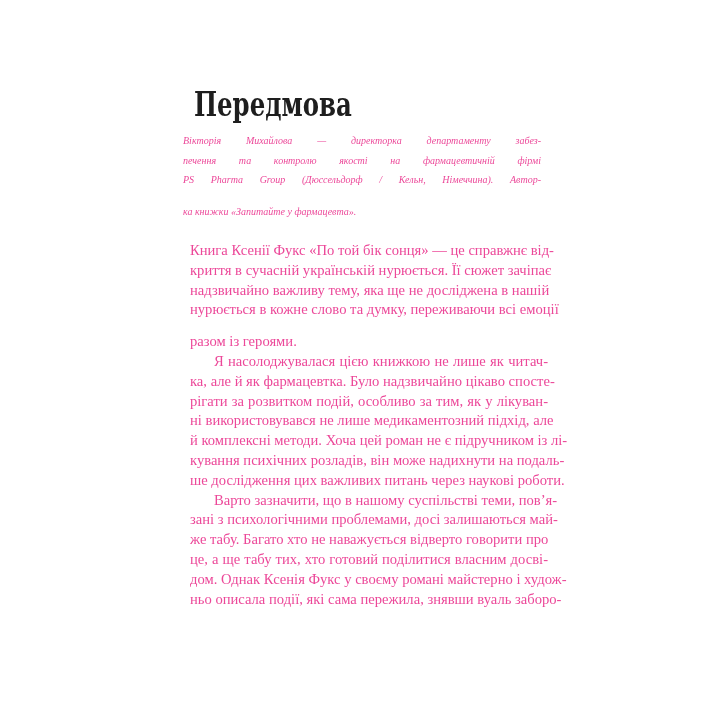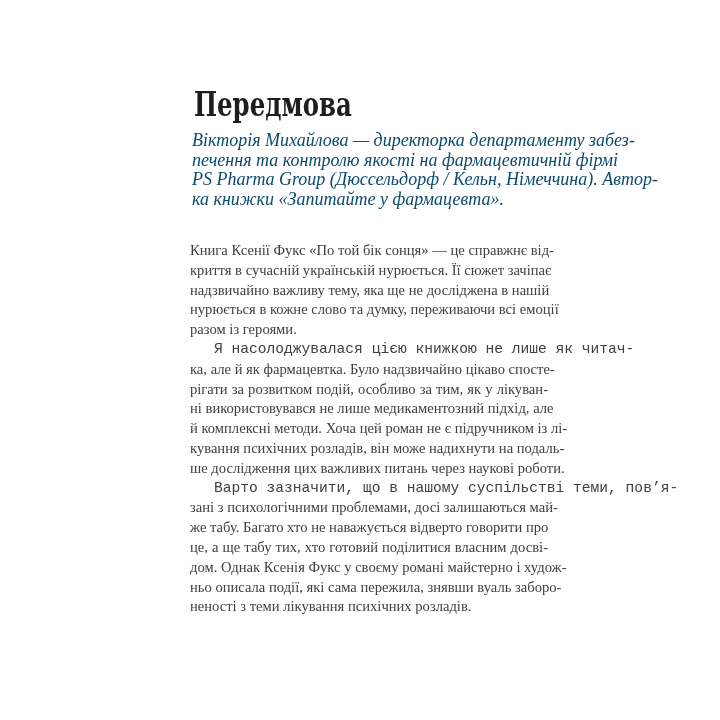"Вікторія Михайлова — директорка" .author-bio { color: #0c4a6e -> #ec4899; font-size: 18px -> 10px; left: 192px -> 183px }
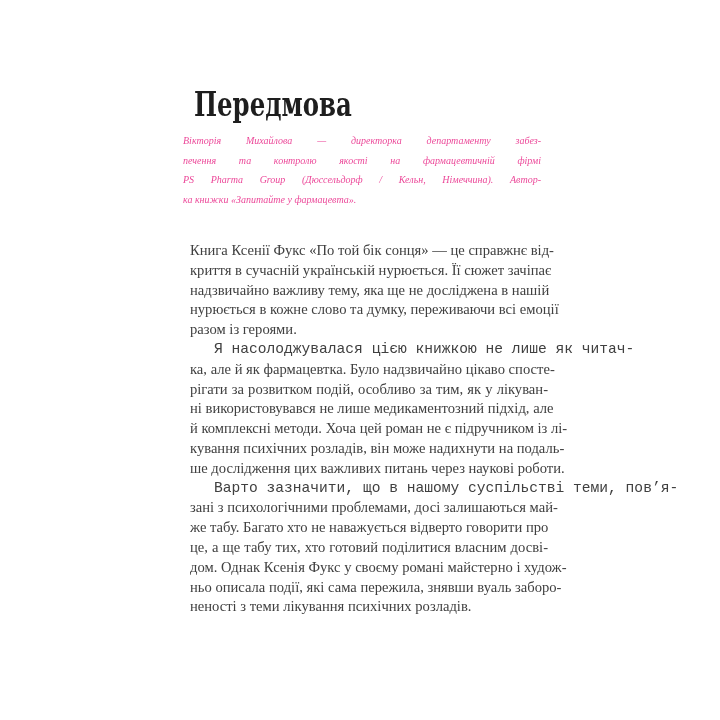"ка книжки «Запитайте у фармацевта»." .ln.last { margin-top: none -> 12px }
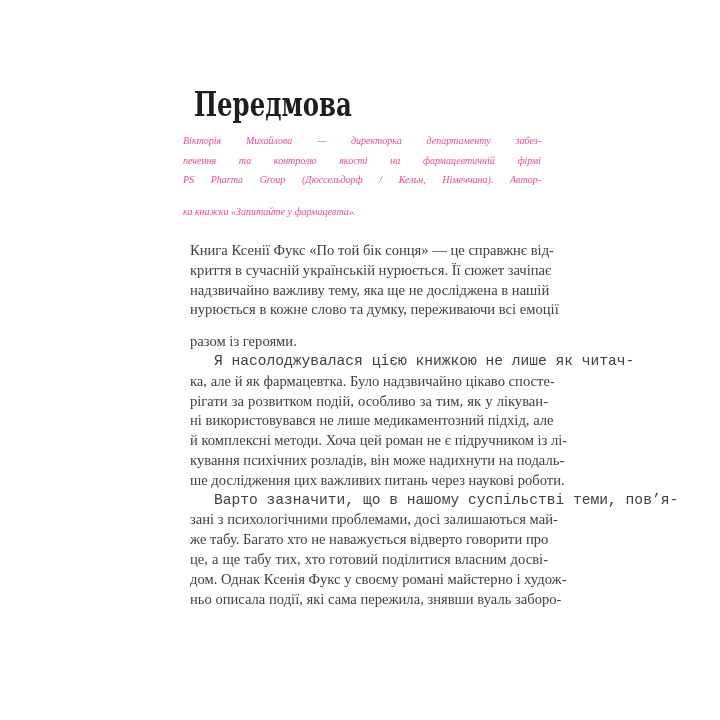"Книга Ксенії Фукс «По той" .body-text { color: #404040 -> #ec4899 }
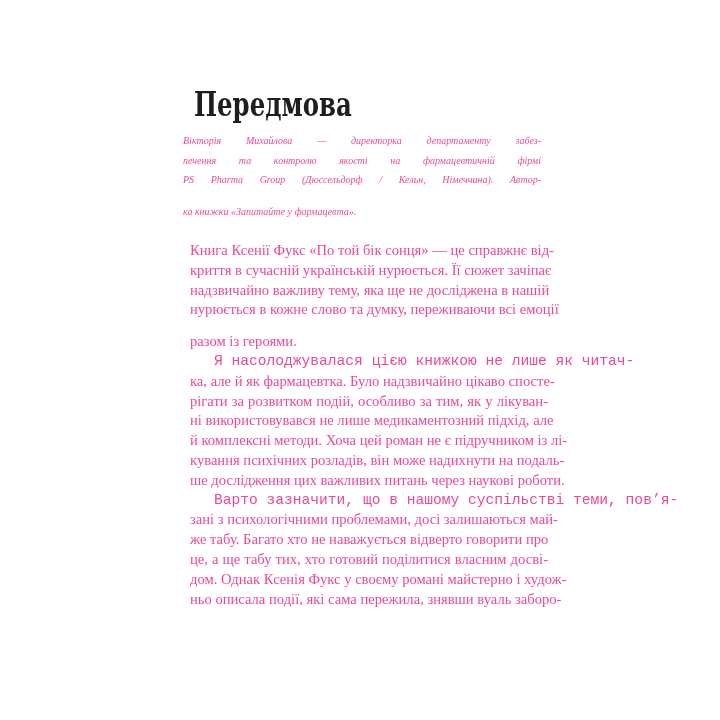"Я насолоджувалася цією книжкою не" .ln.indent { font-family: Liberation Mono, monospace -> none }
